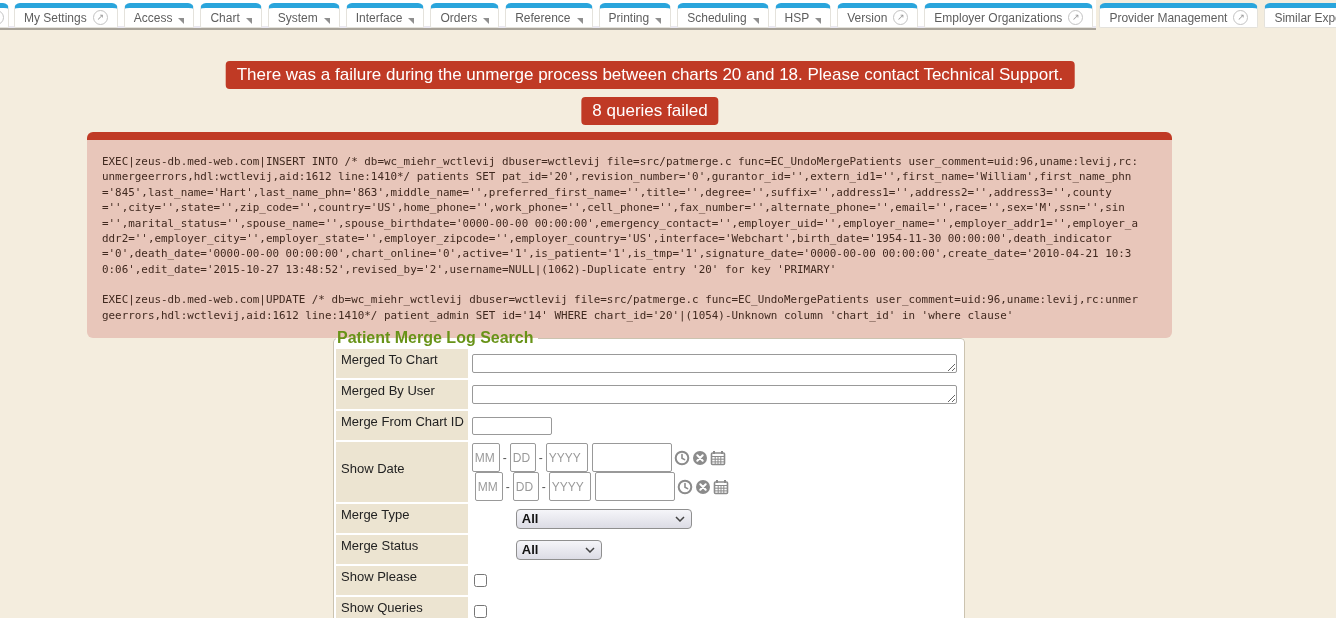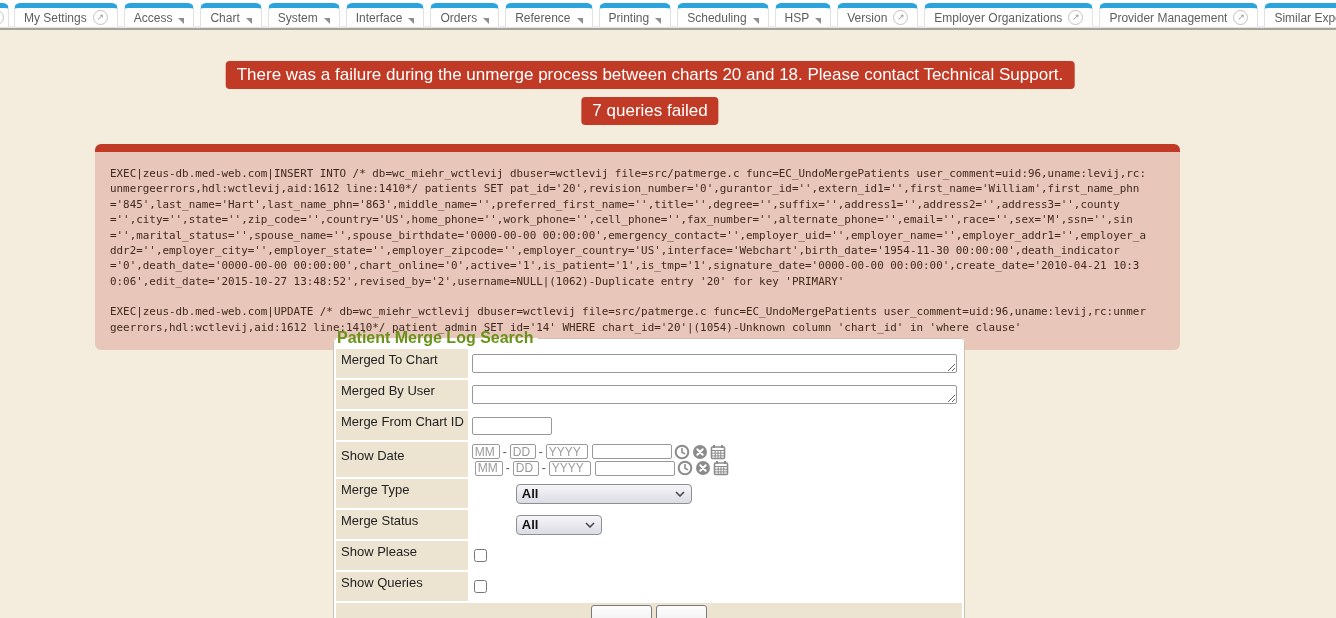"My Settings" .tabbar { width: 1336px -> 1096px }
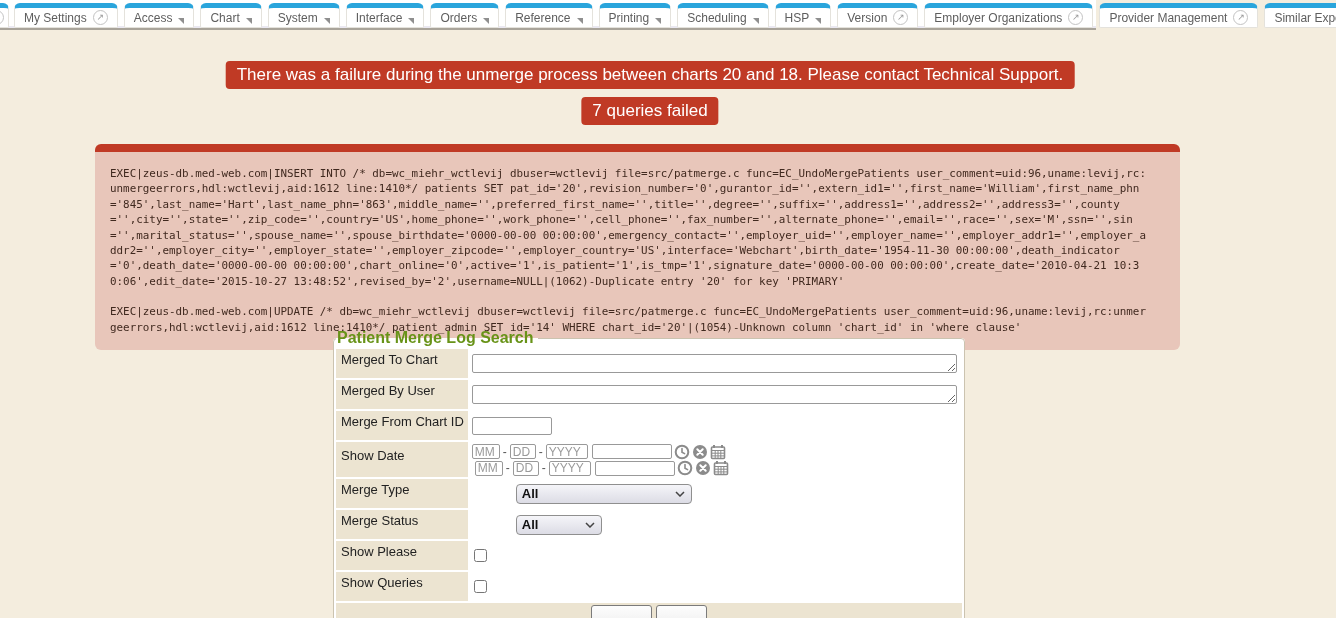"7 queries failed" div.alert-badge { text: 7 -> 8 }
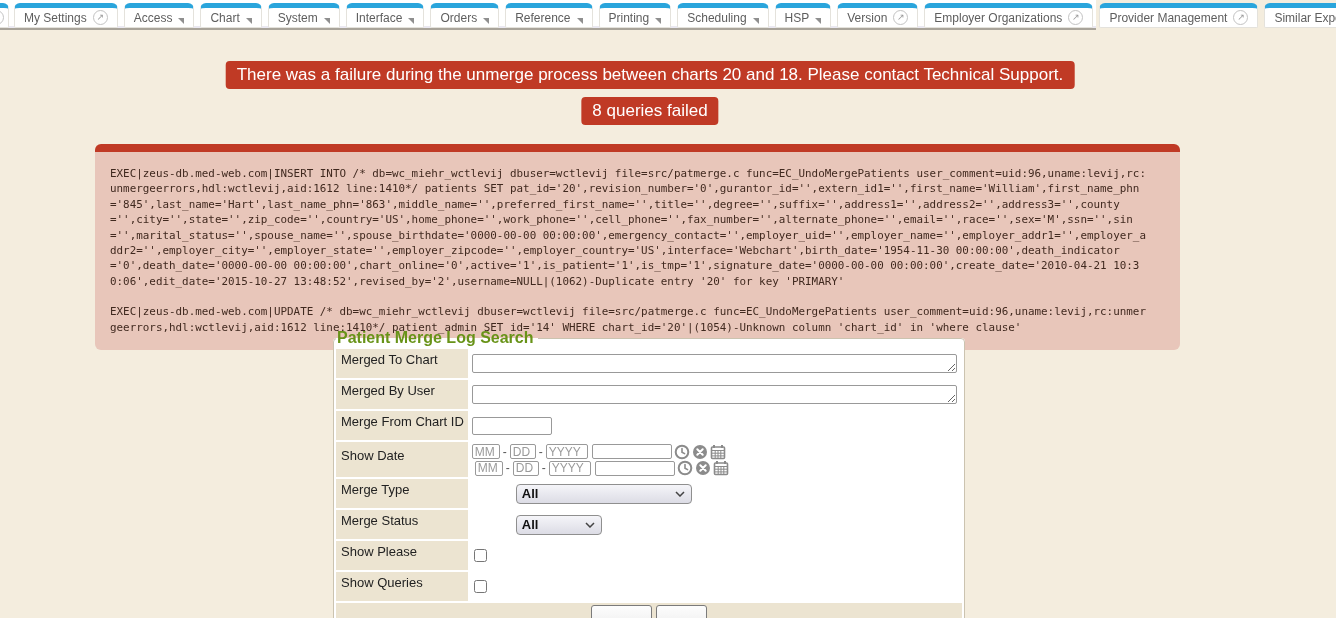"EXEC|zeus-db.med-web.com|INSERT INTO /*" .sql-box { left: 95px -> 87px; margin-top: 12px -> none }
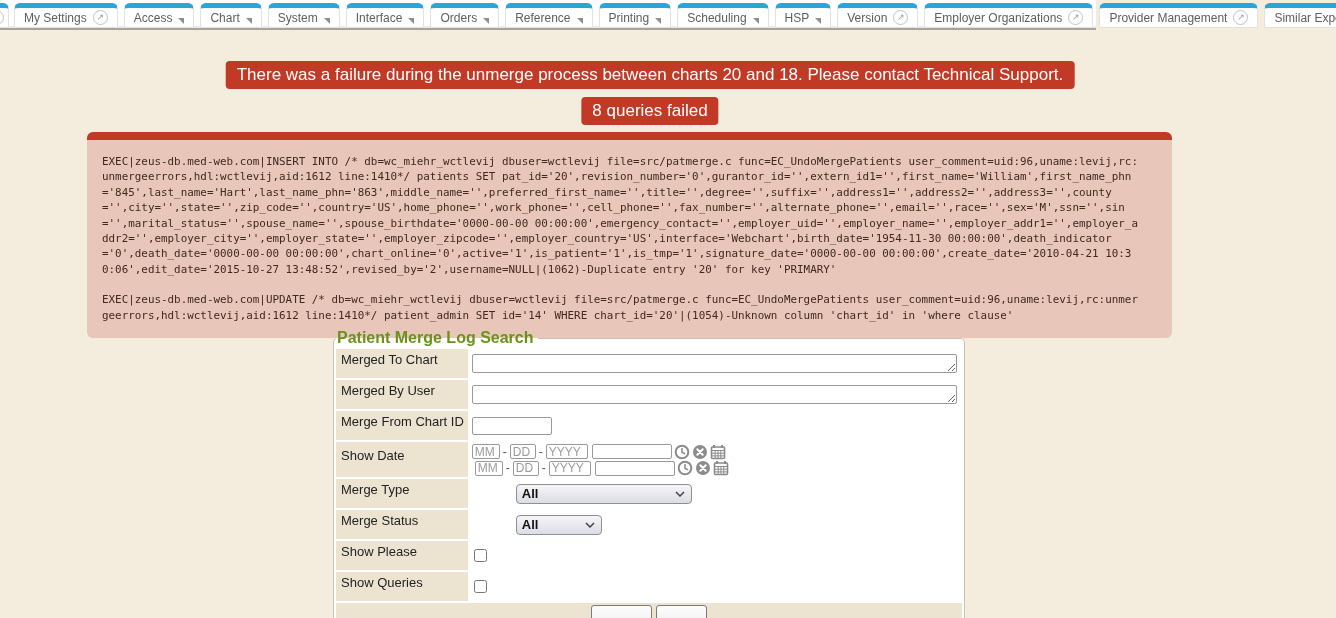"MM" .din { height: 15px -> 29px }
